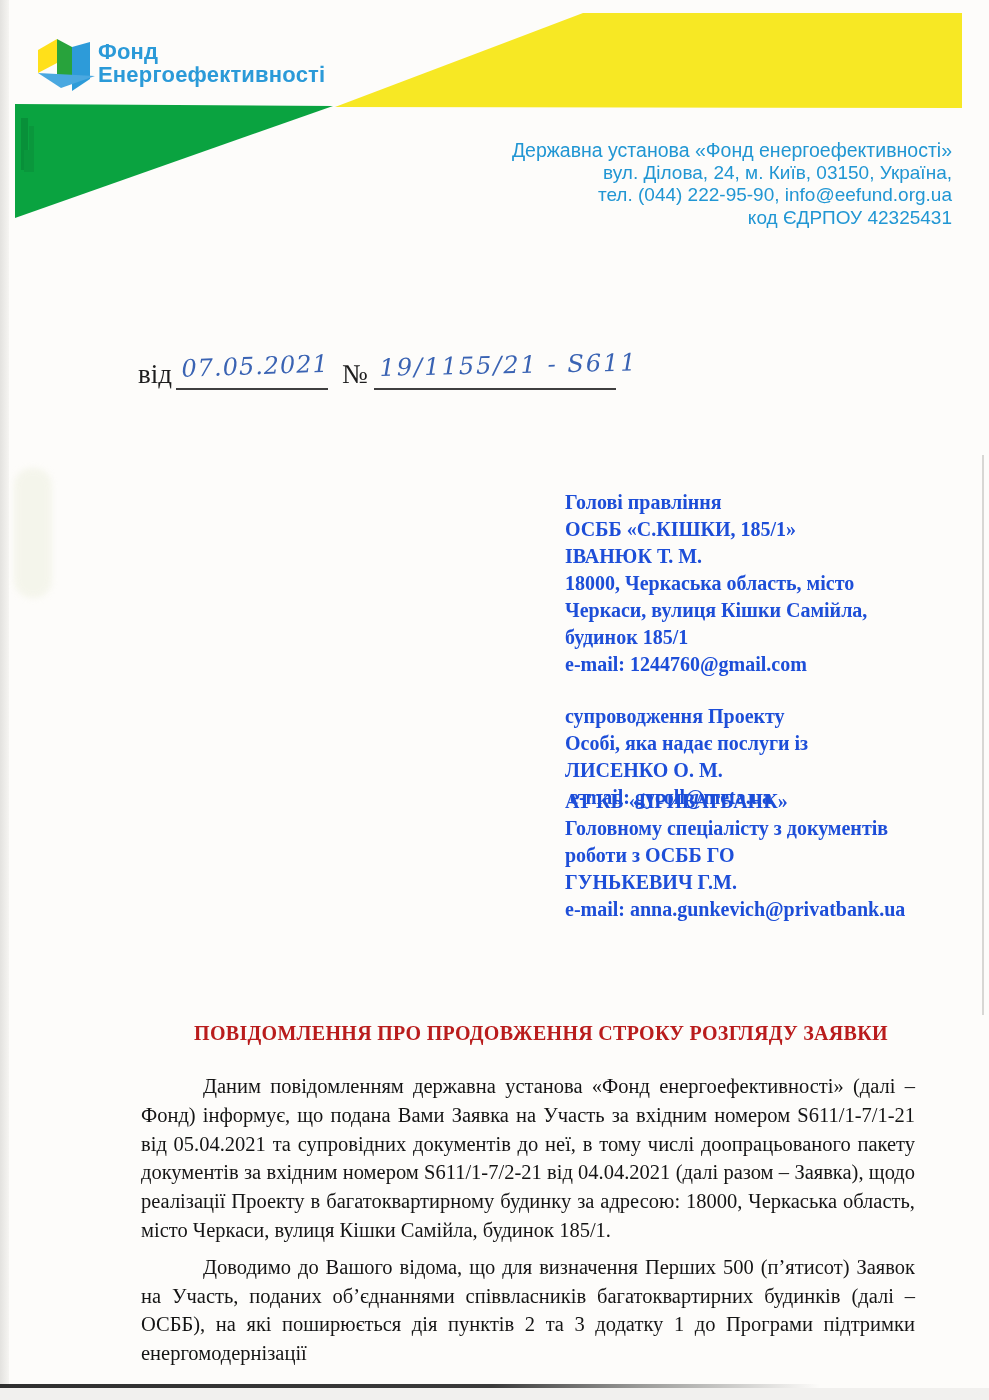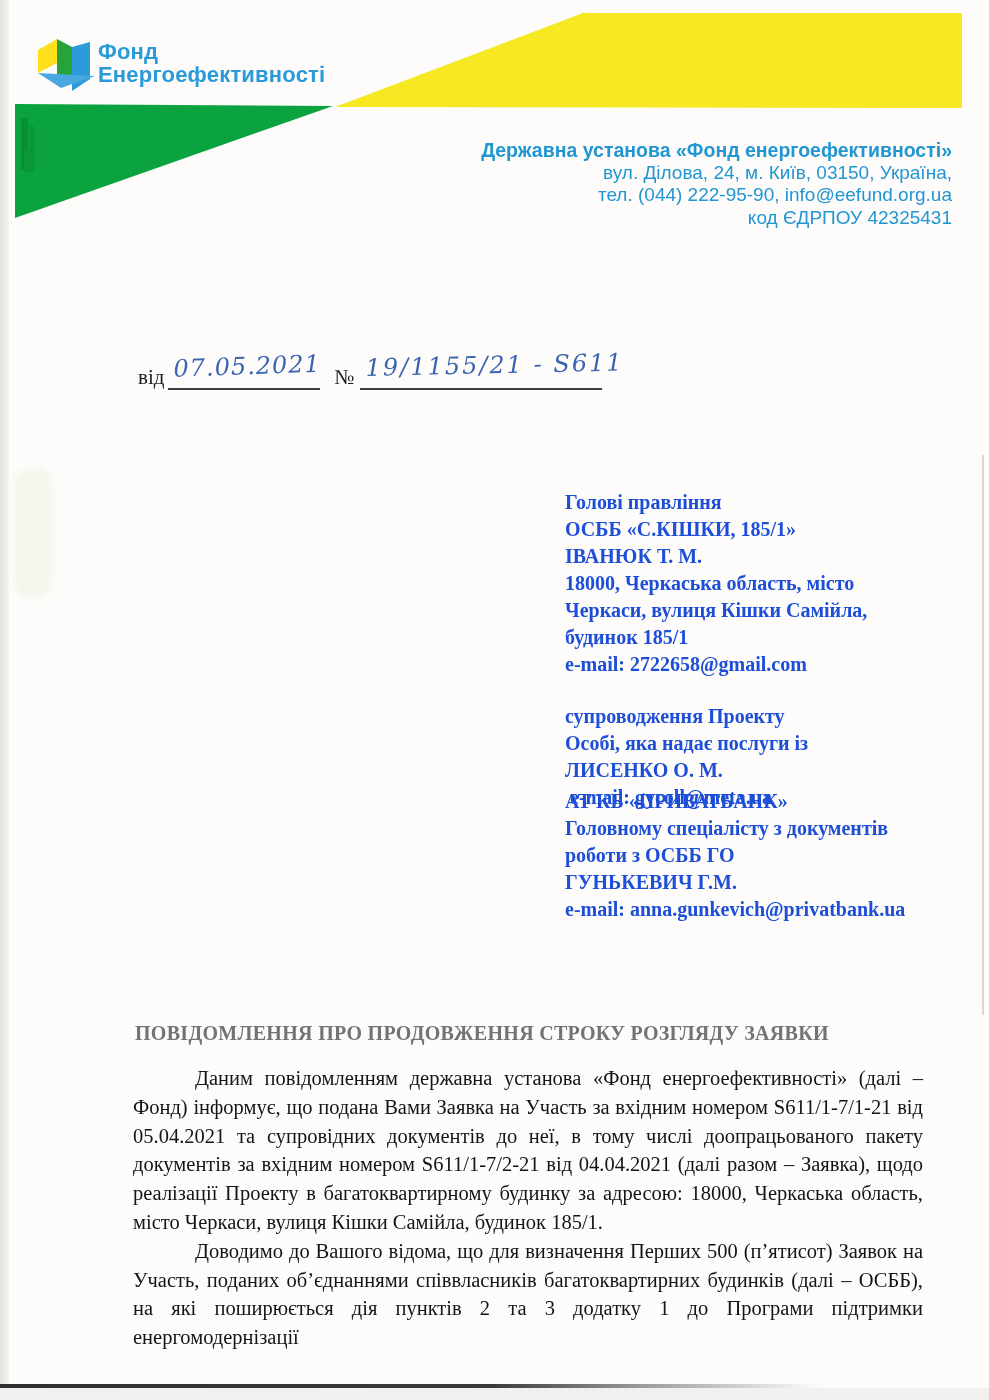"Державна установа «Фонд" .header-block .org { font-weight: 700 -> 400 }
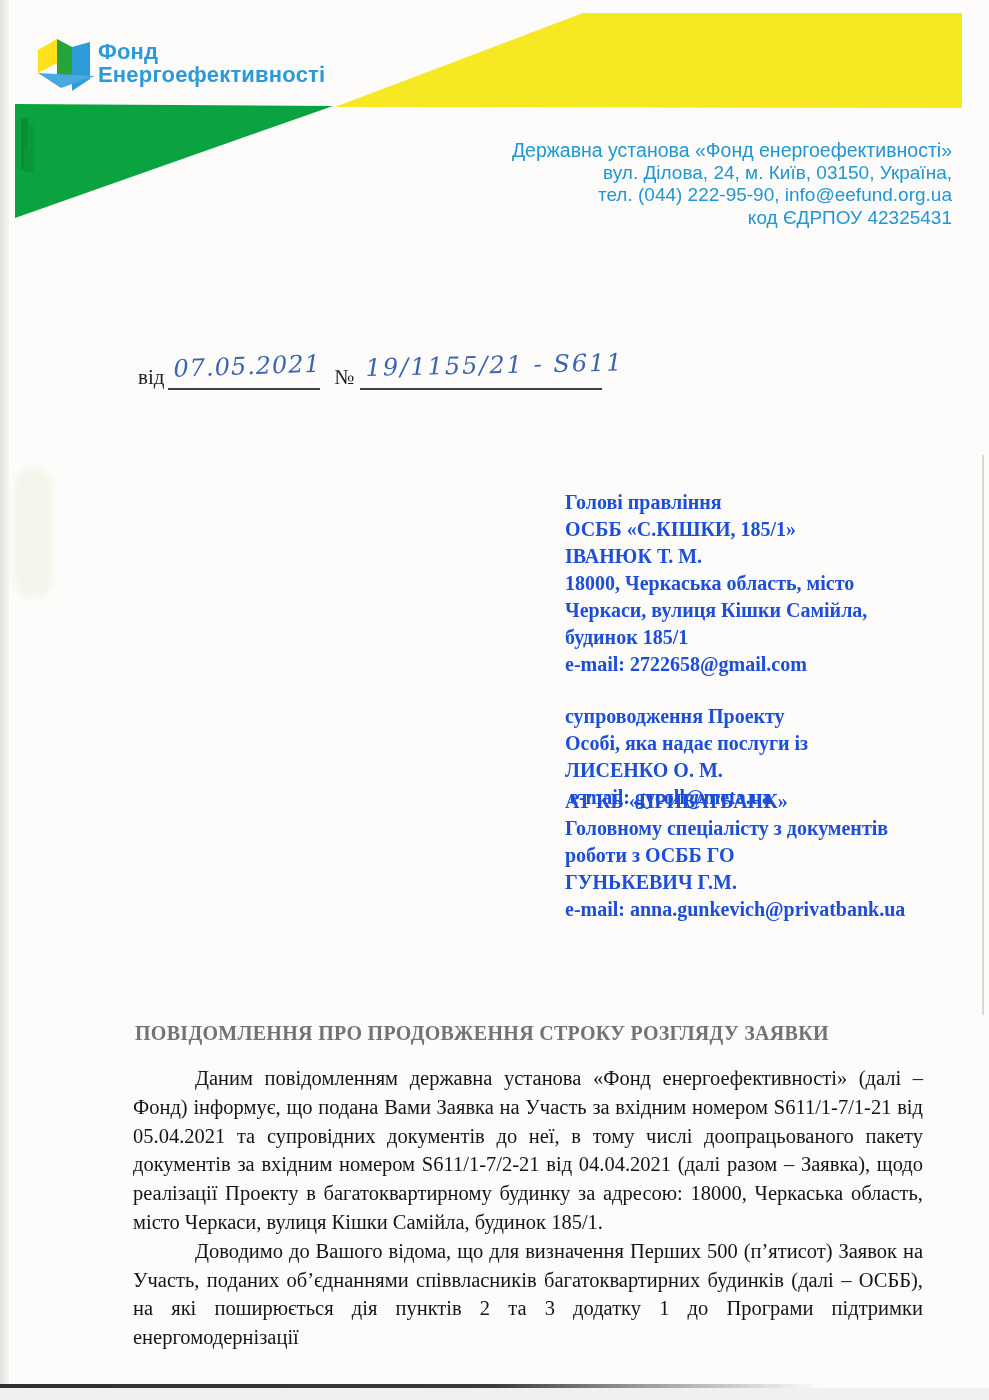"від" .ref-label { font-size: 21px -> 27px }
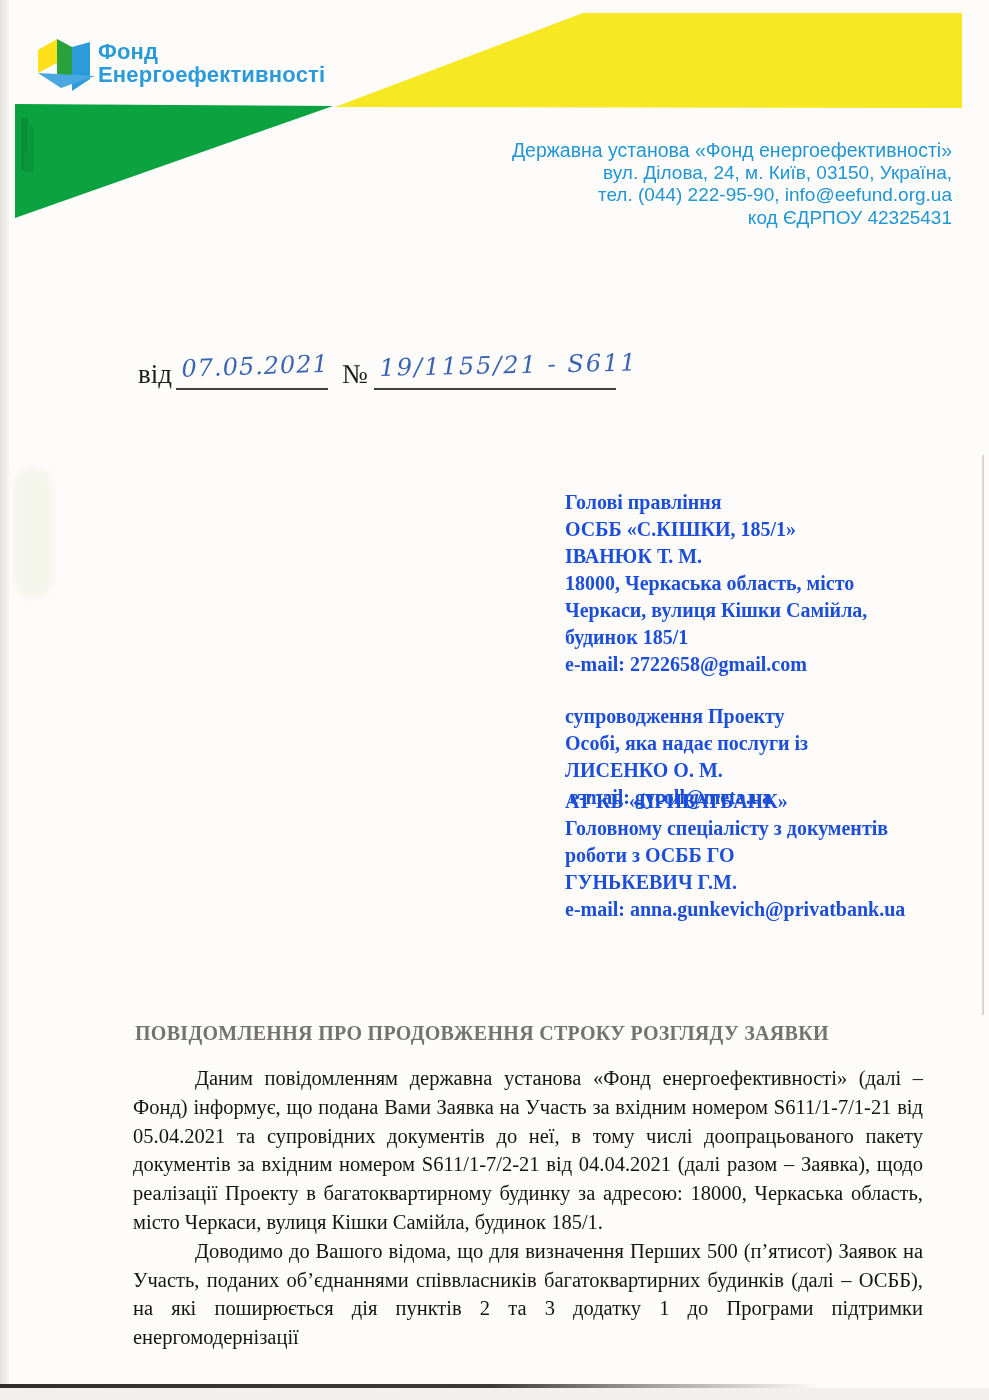"e-mail: 2722658@gmail.com" div { text: 2722658@gmail.com -> 1244760@gmail.com }
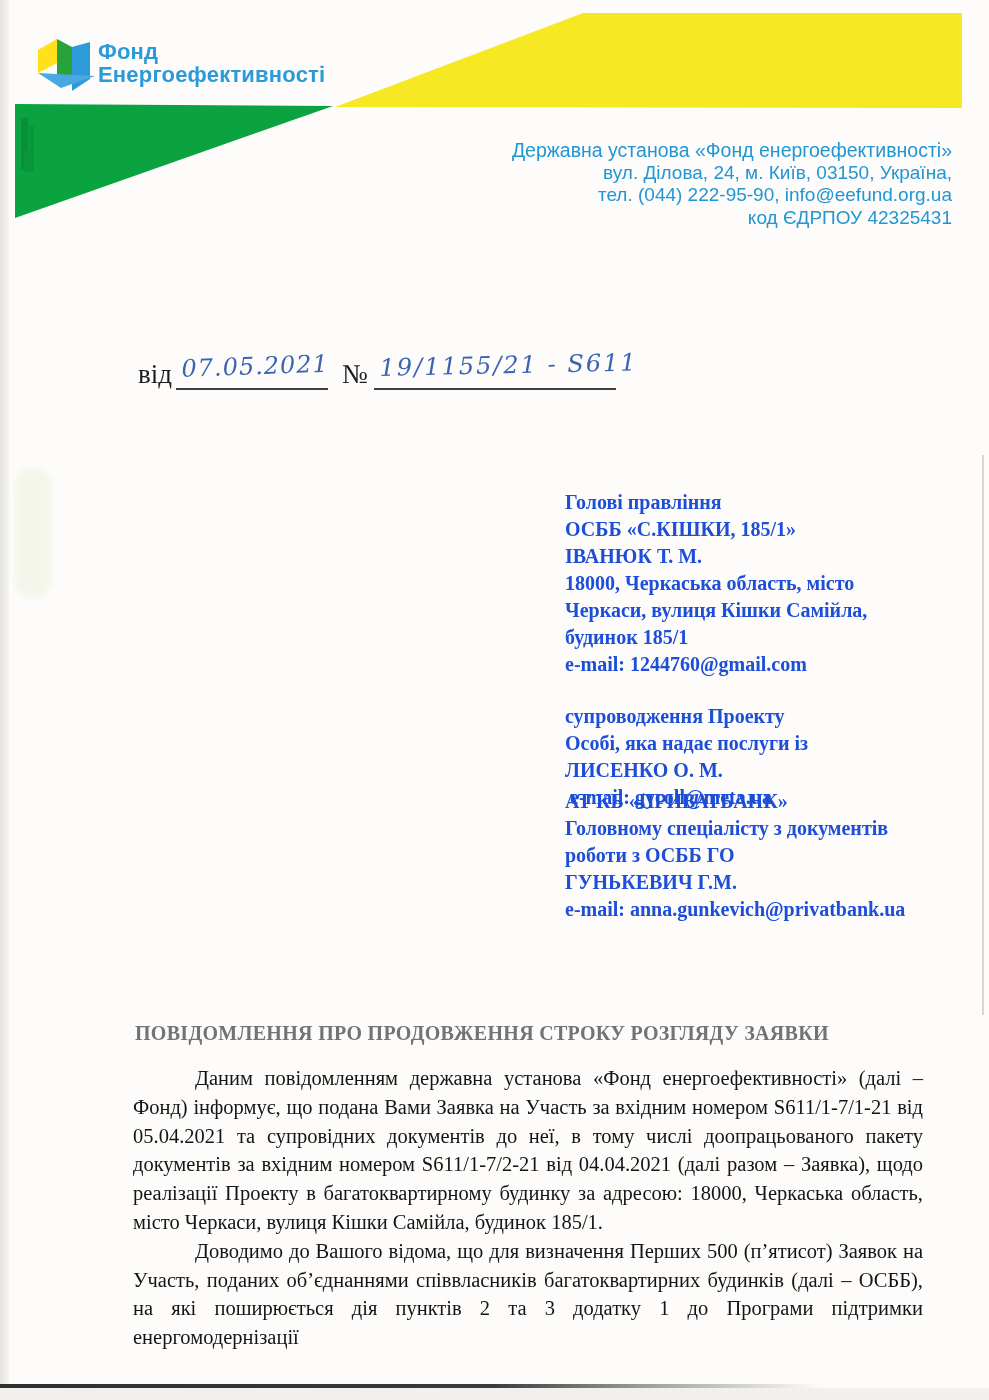"ПОВІДОМЛЕННЯ ПРО ПРОДОВЖЕННЯ СТРОКУ" .letter-title { color: #737373 -> #b91c1c; left: 135px -> 146px; text-align: left -> center }
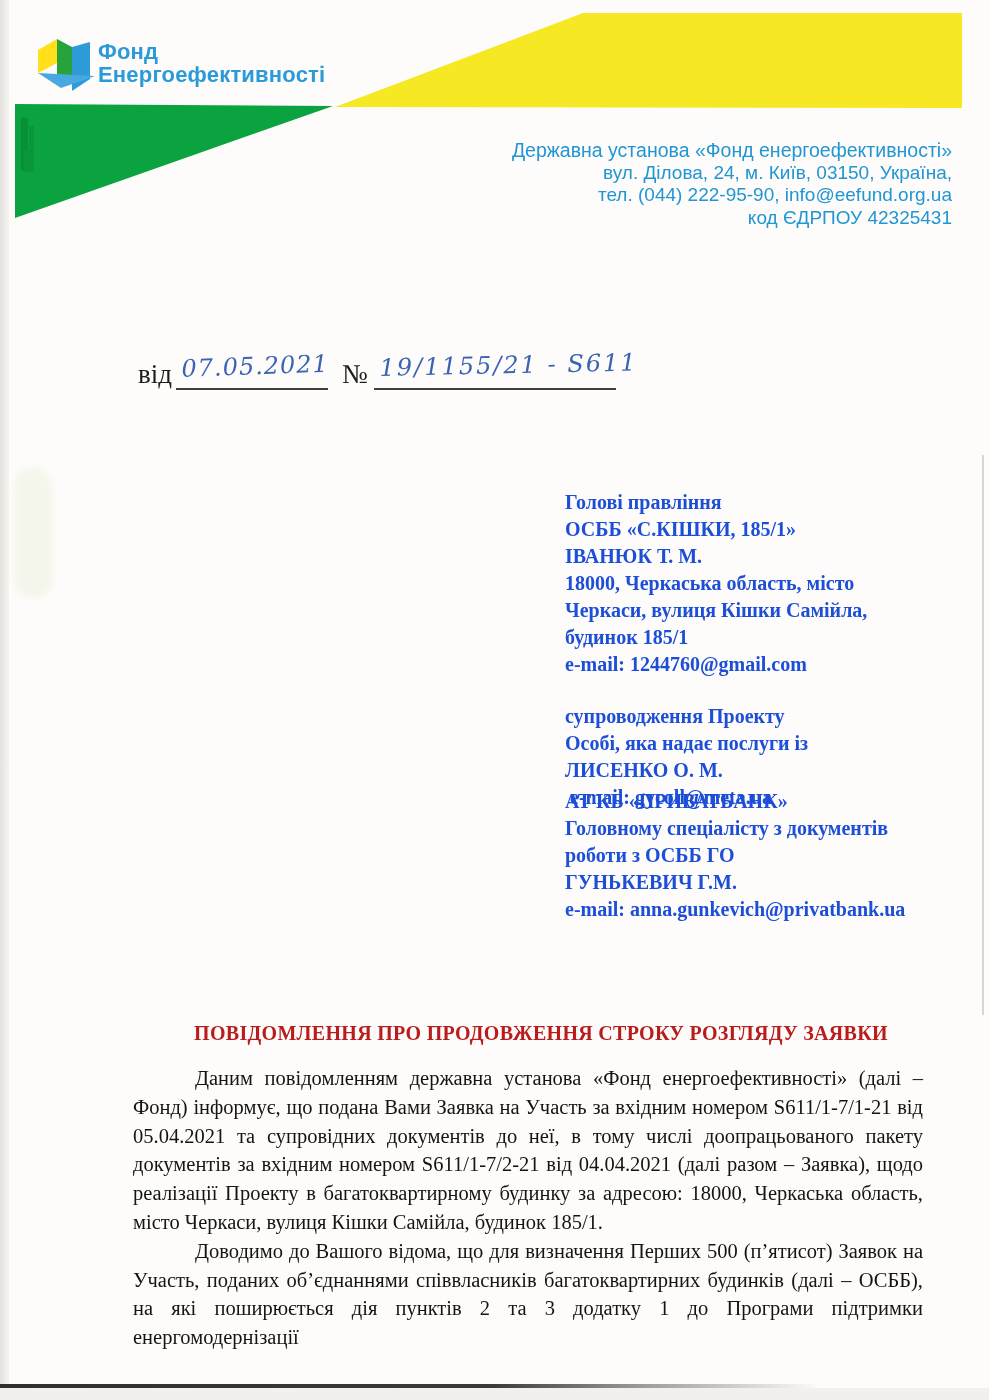"Даним повідомленням державна установа" .letter-body p { margin: 0 -> 8px }
